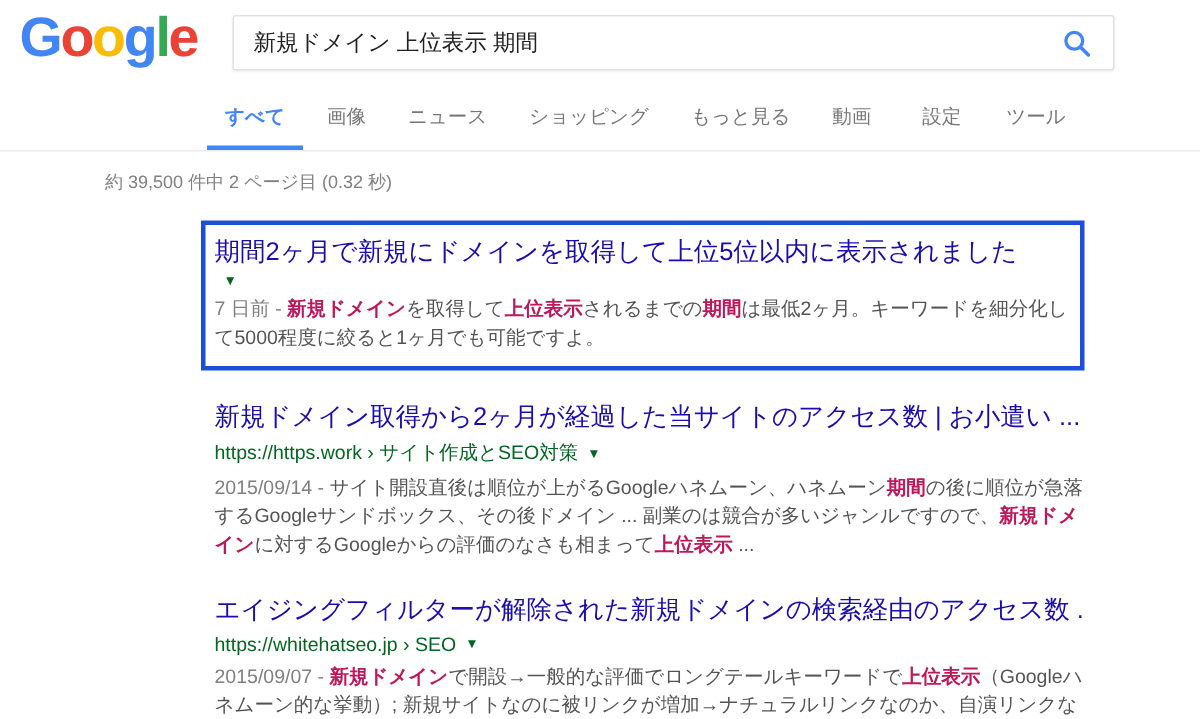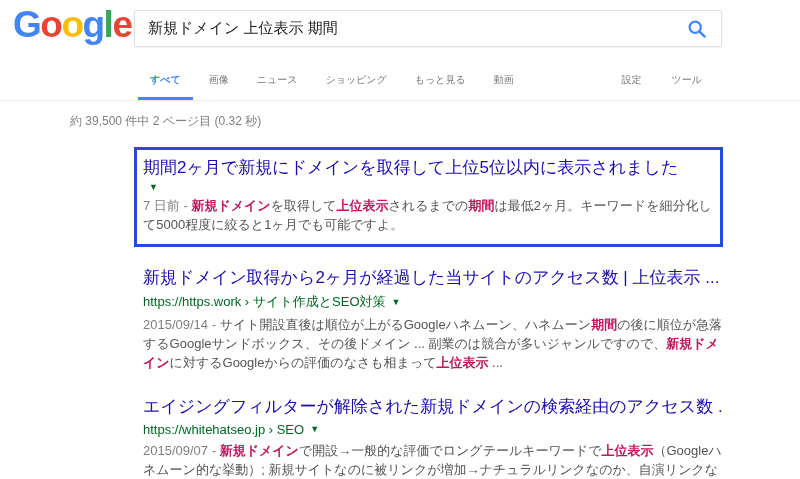"新規ドメイン 上位表示 期間" .searchbox { left: 134px -> 155px }
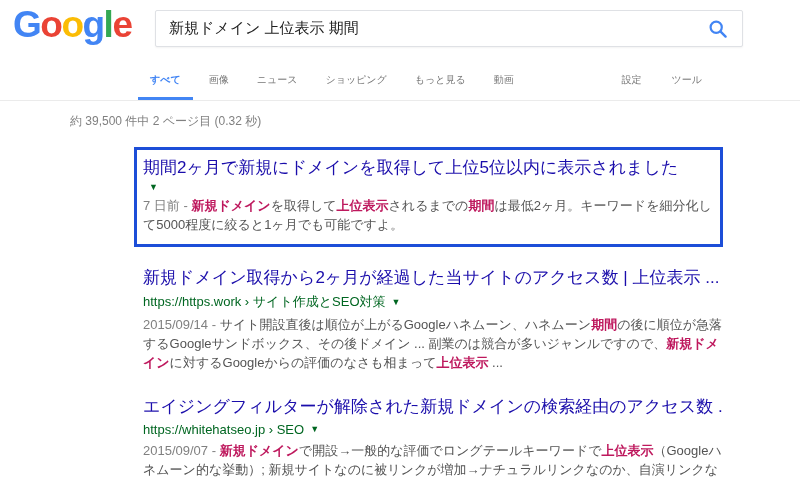"すべて" .tab { font-size: 10px -> 13px }
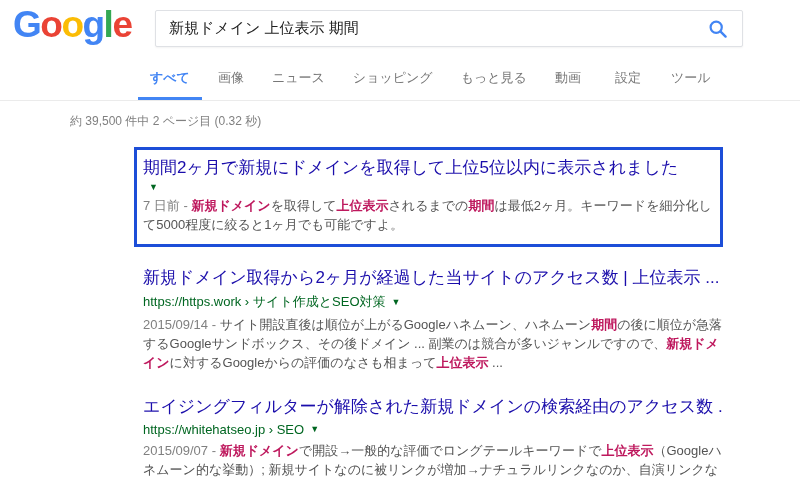"新規ドメイン取得から2ヶ月が経過した当サイトのアクセス数 | 上位表示 ..." a.title { text: 上位表示 -> お小遣い }
